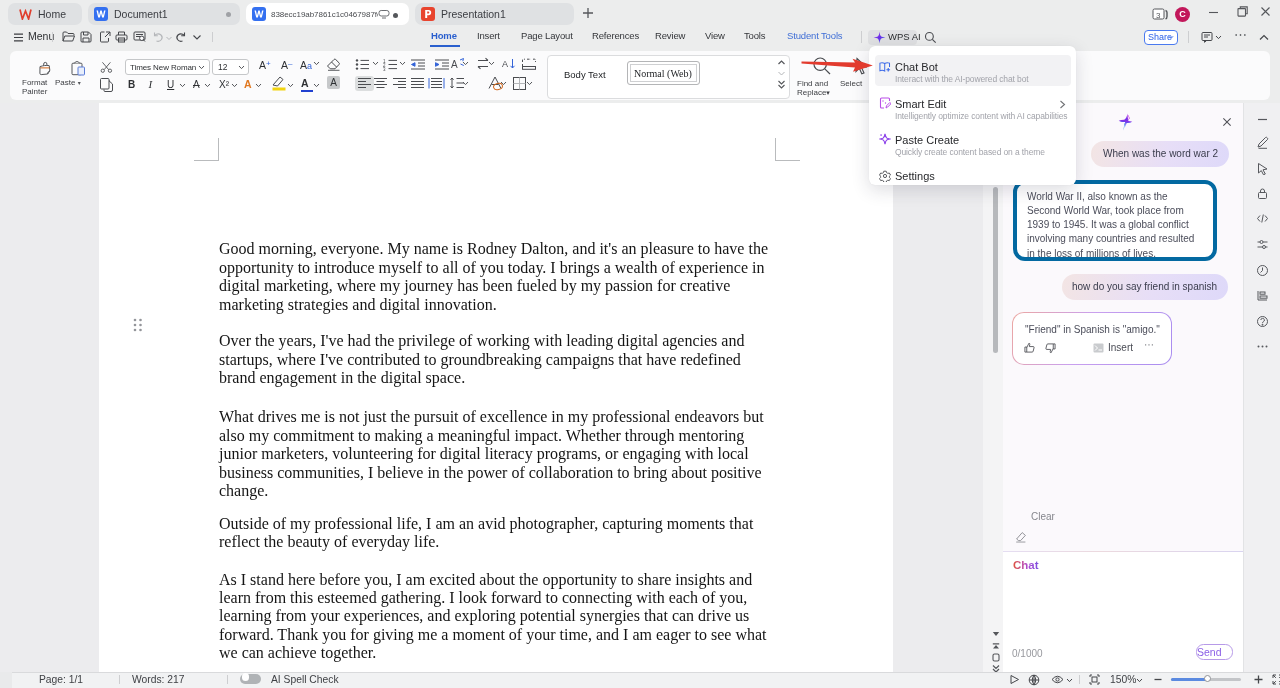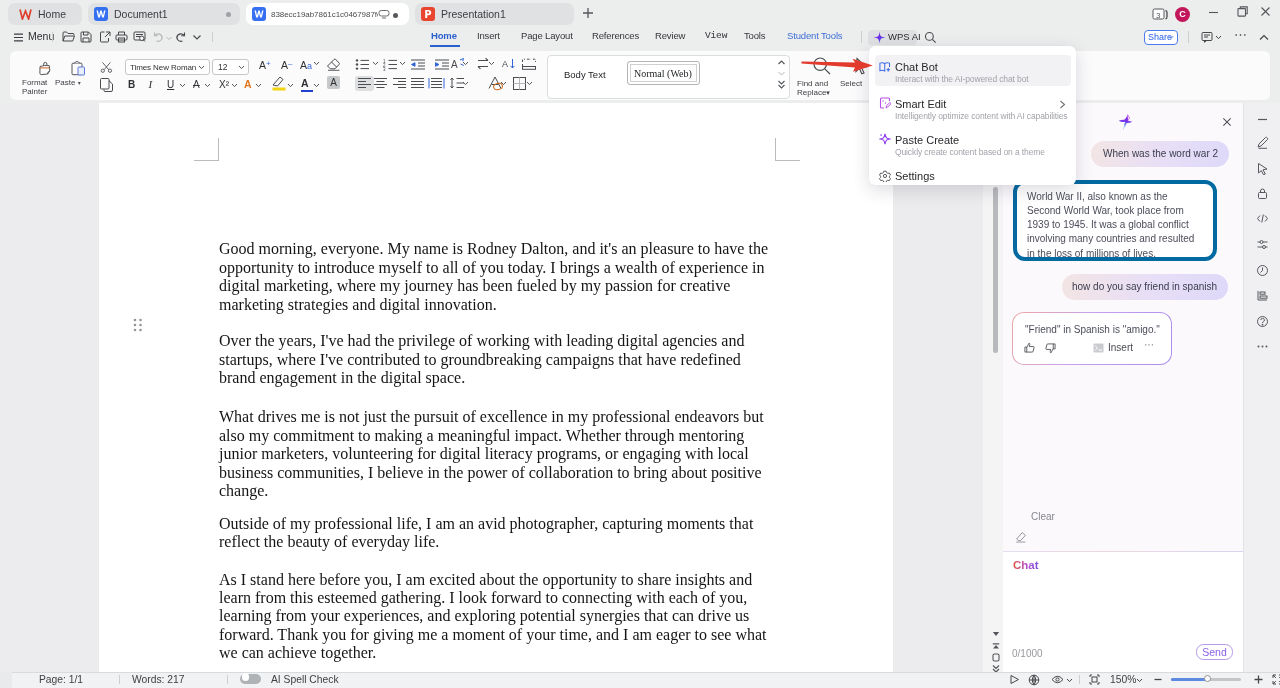"View" span.rtab { font-family: Liberation Mono, monospace -> none }
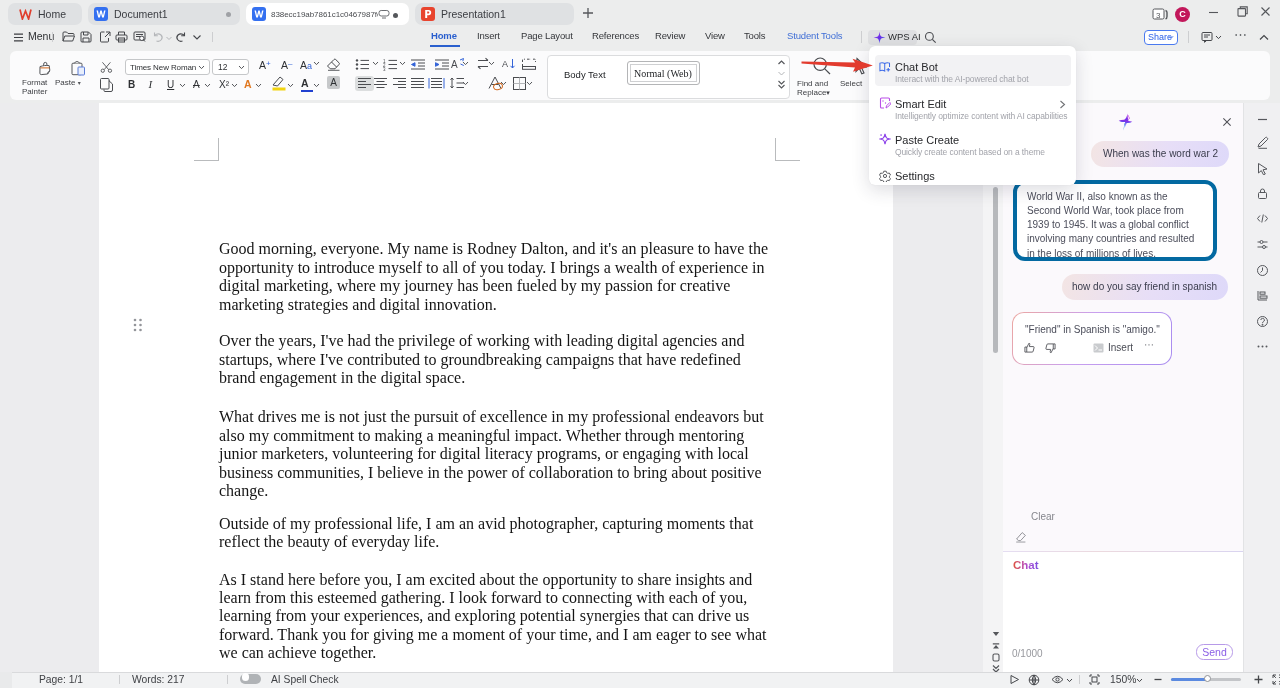"Send" div { text-align: center -> left }
